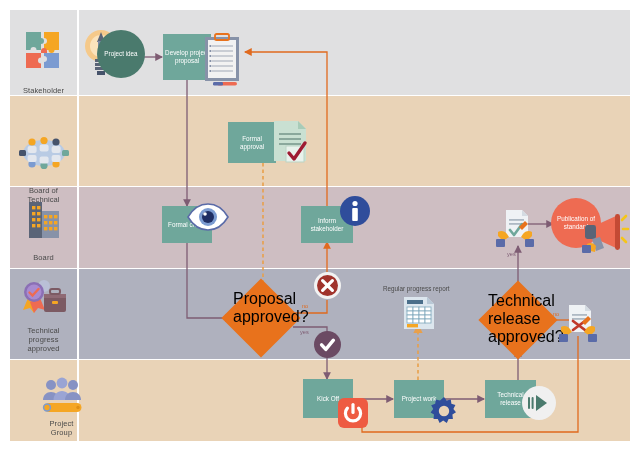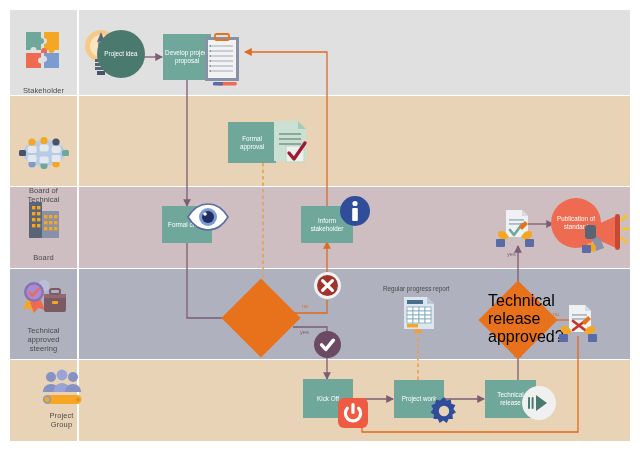"Proposal approved?" div { html: none -> <div> <div>Proposal approved?</div> </div> }
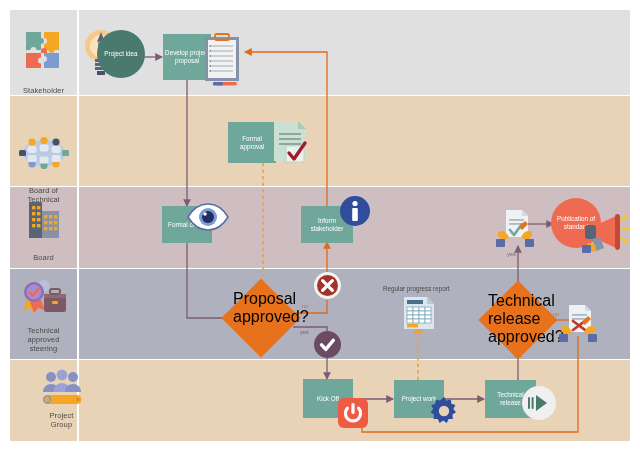"approved" span { text: approved -> progress }
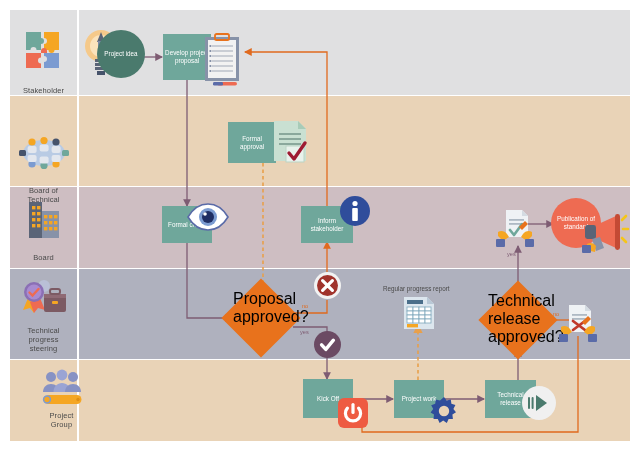"steering" span { text: steering -> approved }
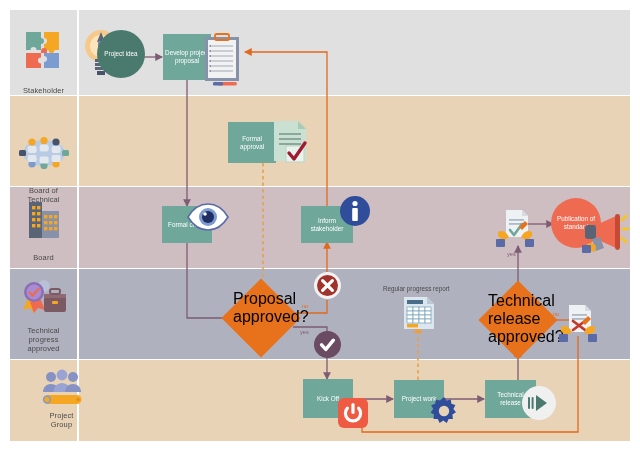"Project Group" div.lane-head { top: 368px -> 376px }
